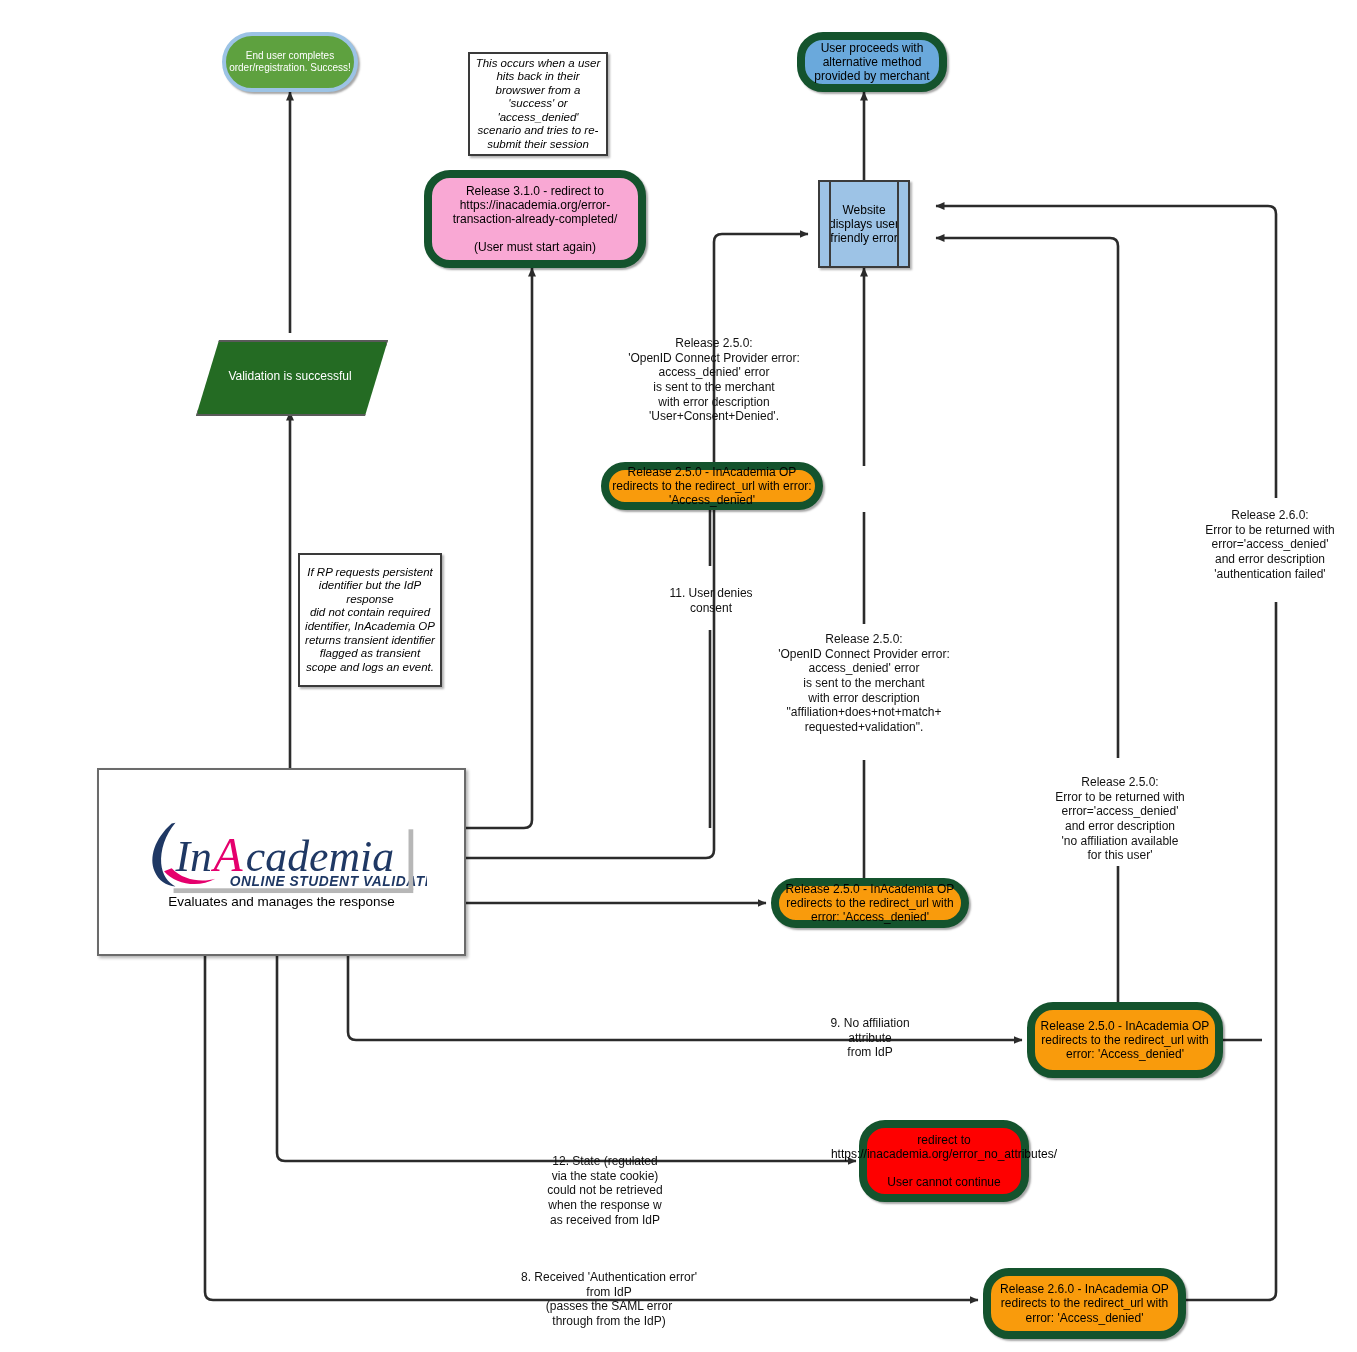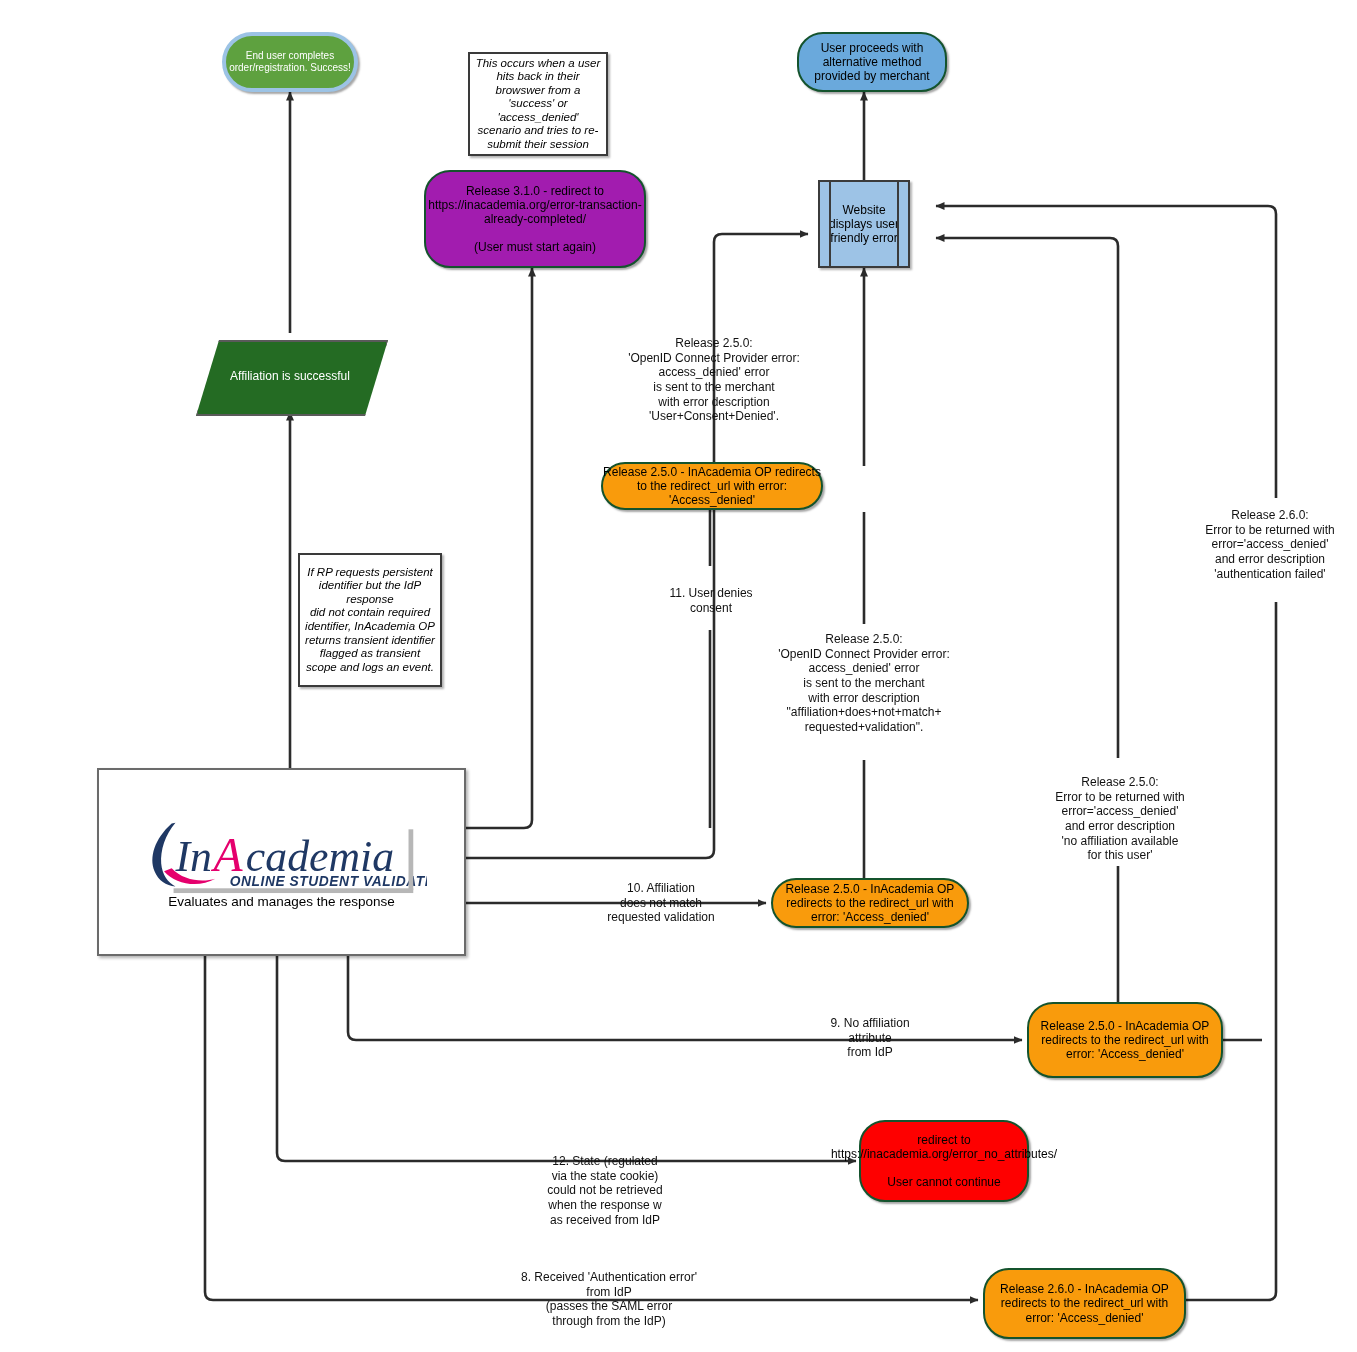"User proceeds with alternative method" .term { border: 2px solid #14532d -> 8px solid #14532d }
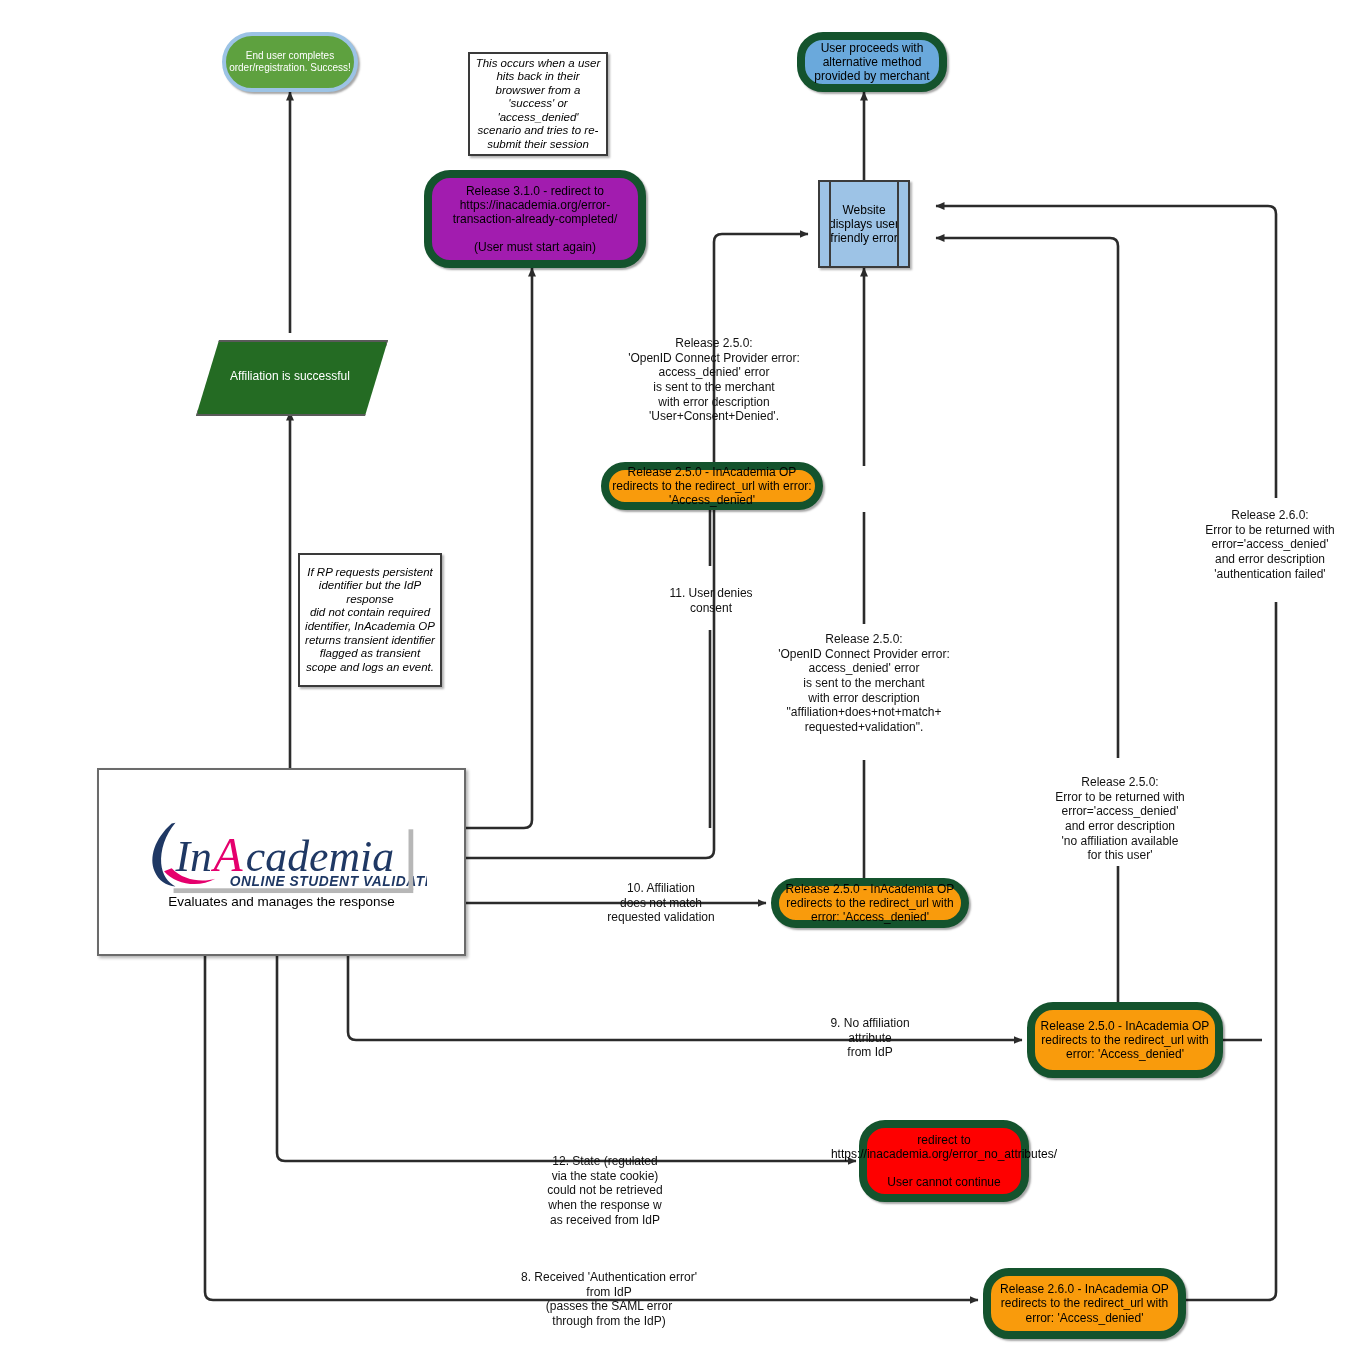"Release 3.1.0 - redirect to" .term.pink { background: #a21caf -> #f9a8d4 }
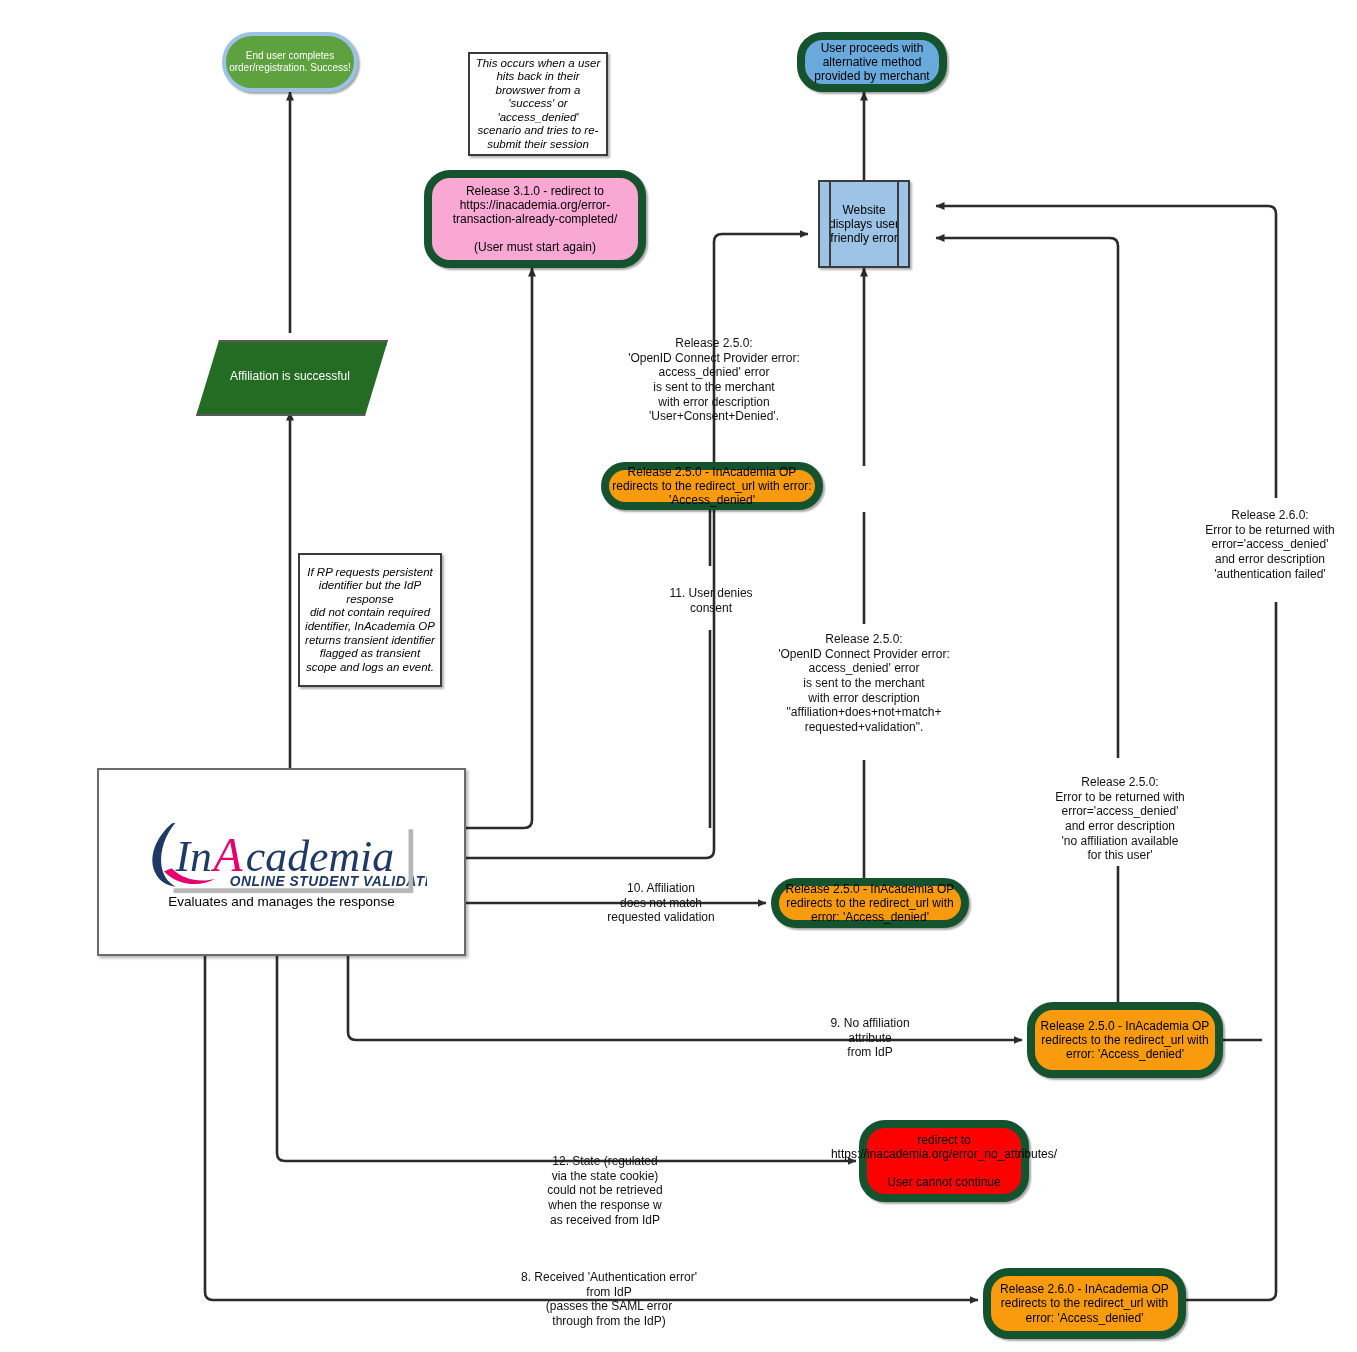"Affiliation is successful" div.para-text { text: Affiliation -> Validation }
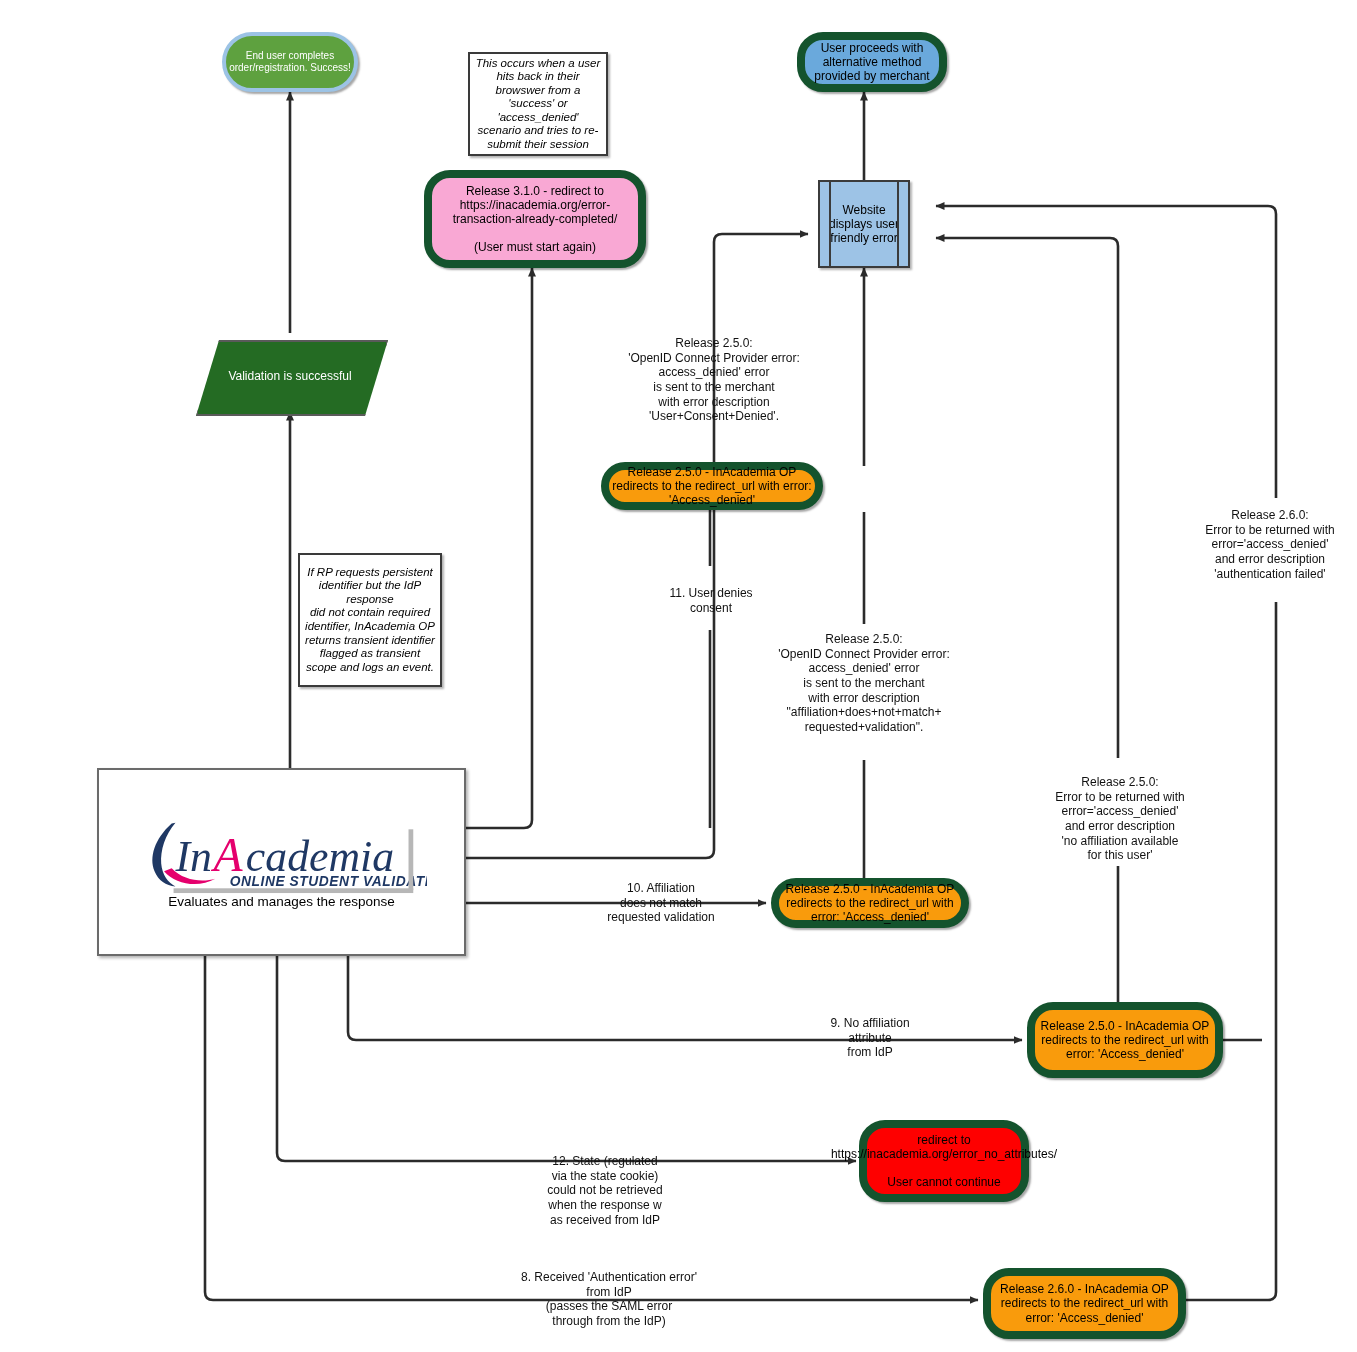"10. Affiliation" div.elabel { html: <div>10. Affiliation does not match requested validation</div> -> none }
